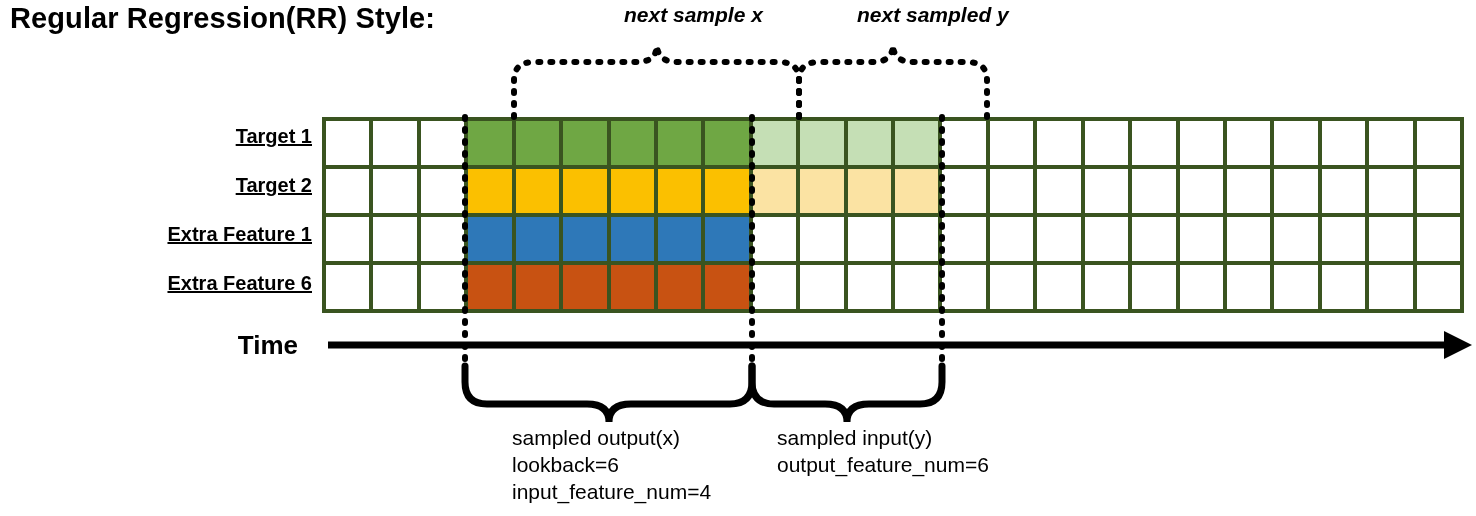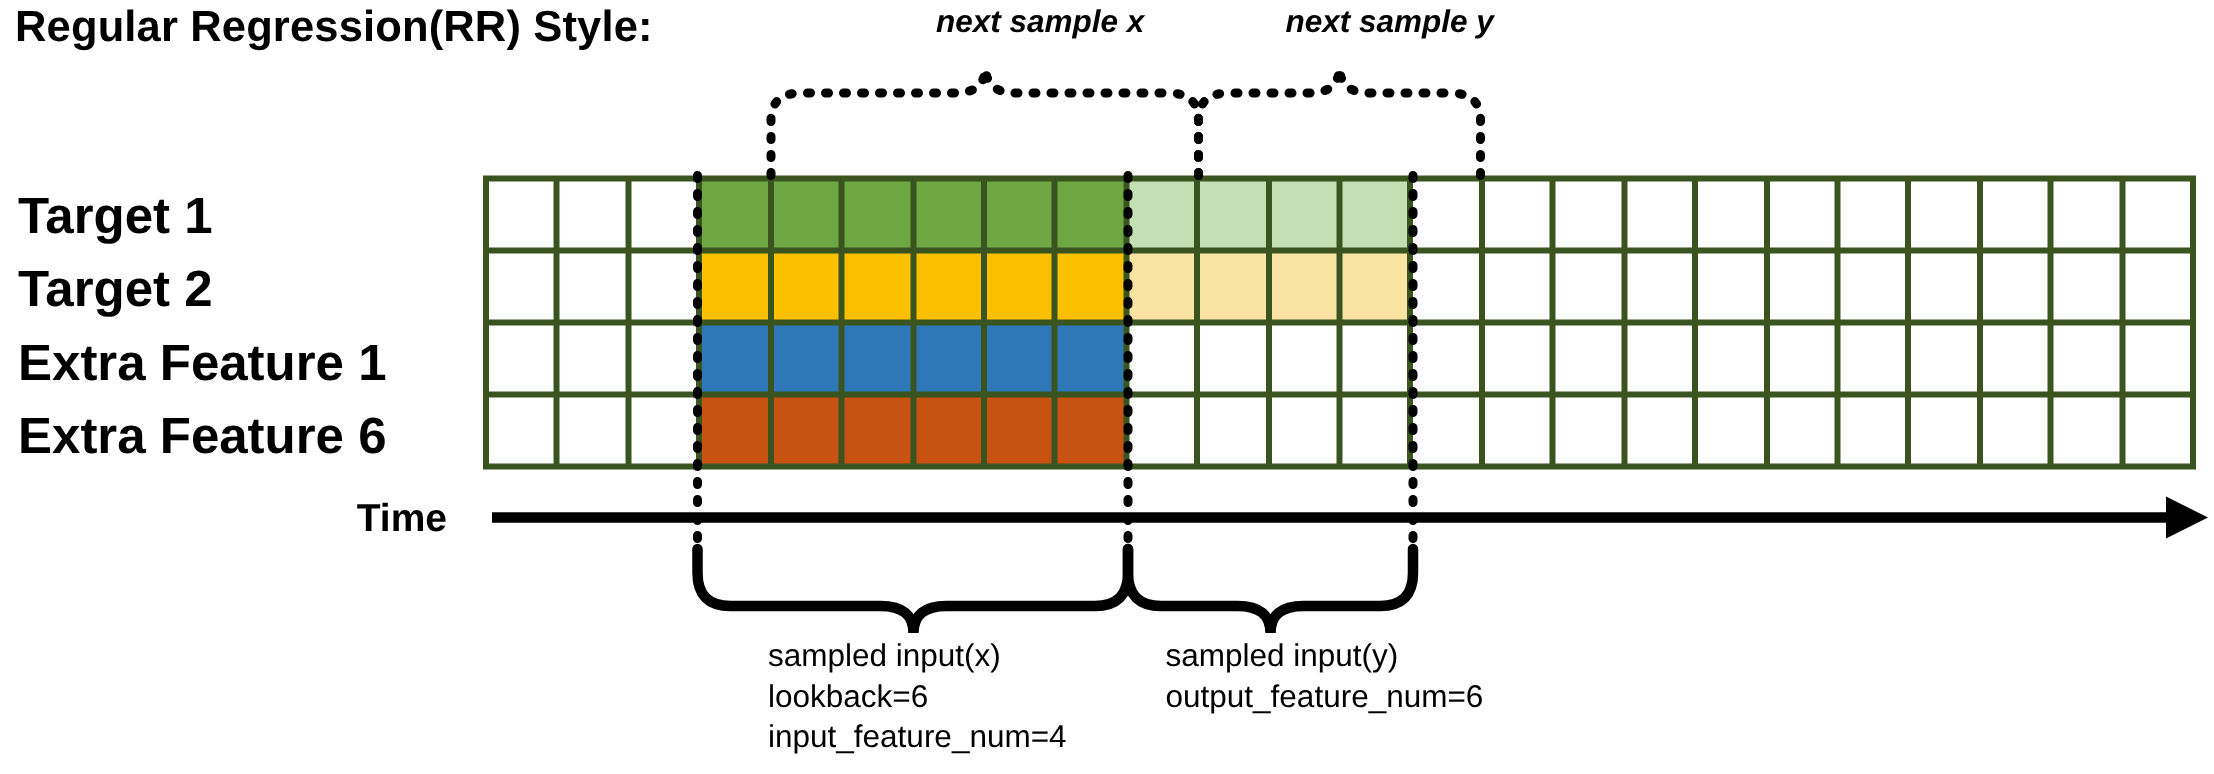"next sample y" div.brace-label { text: sample -> sampled }
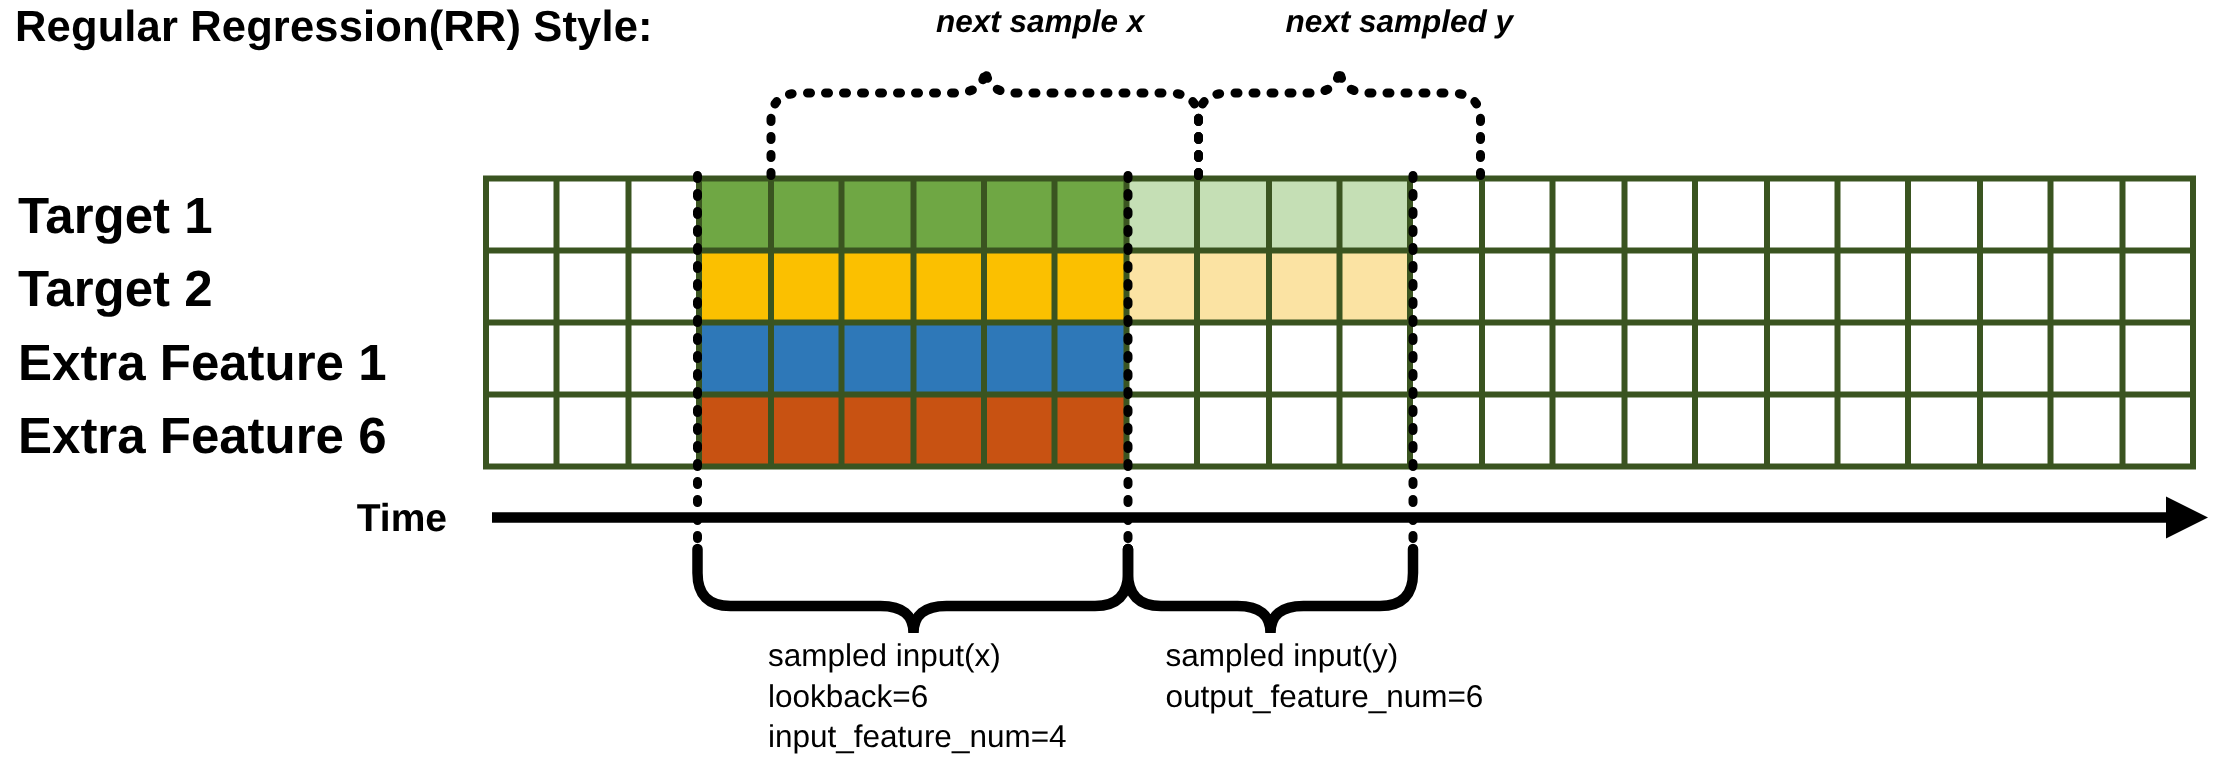"Target 1" .row-label { font-size: 34px -> 20px; text-align: left -> right; text-decoration: none -> underline }
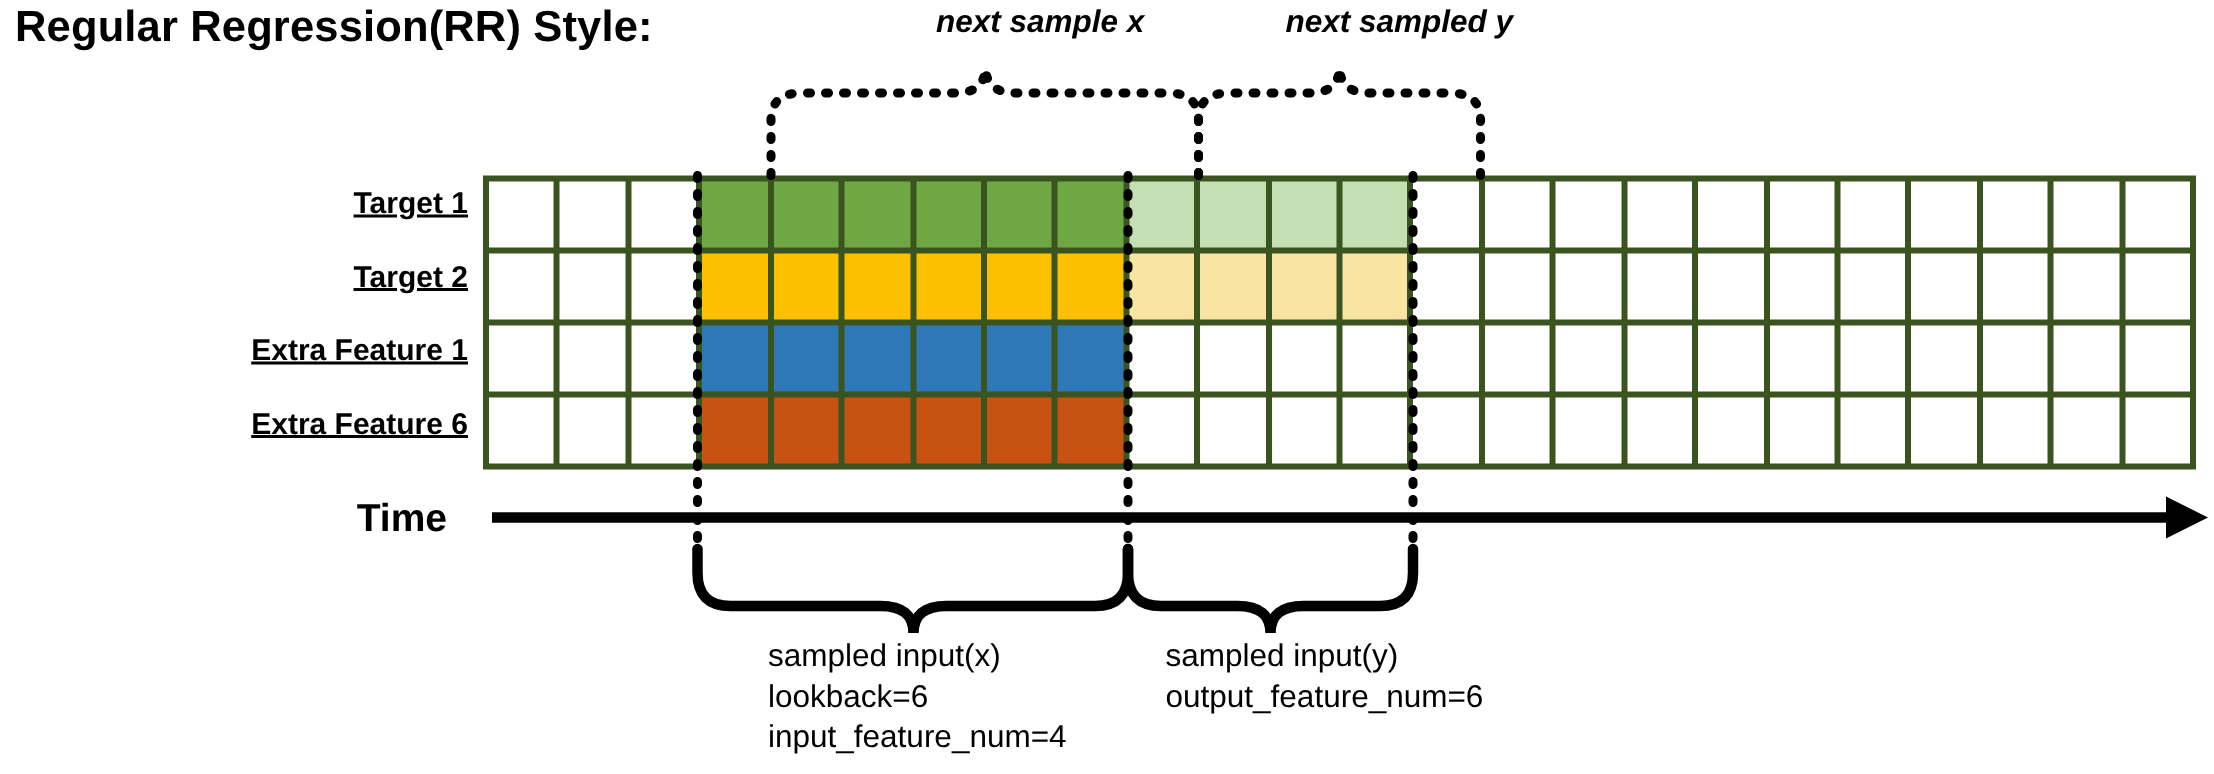"sampled input(x)" div { text: input -> output }
